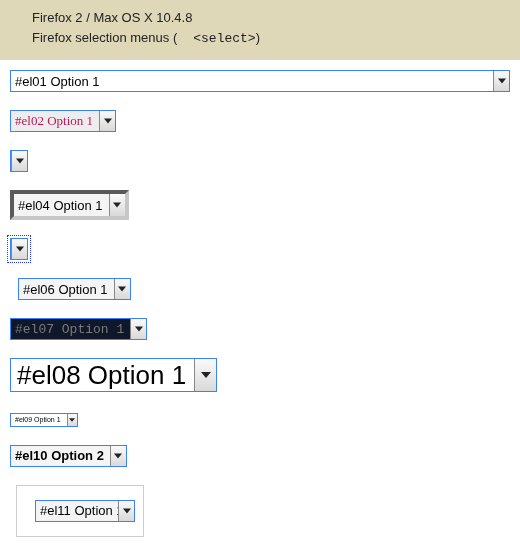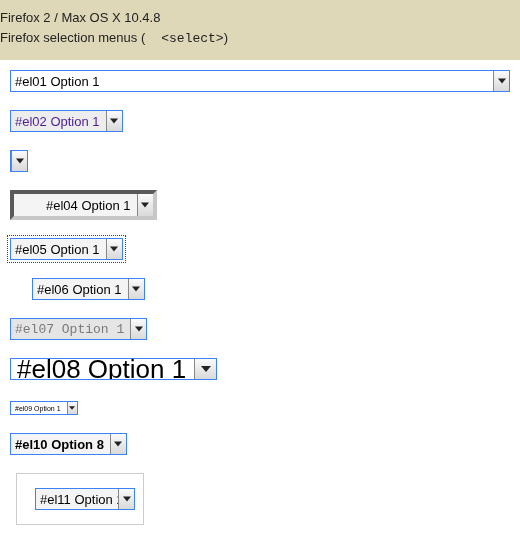"Firefox 2 / Max OS" .header { padding: 8px 14px 12px 0 -> 8px 14px 12px 32px }
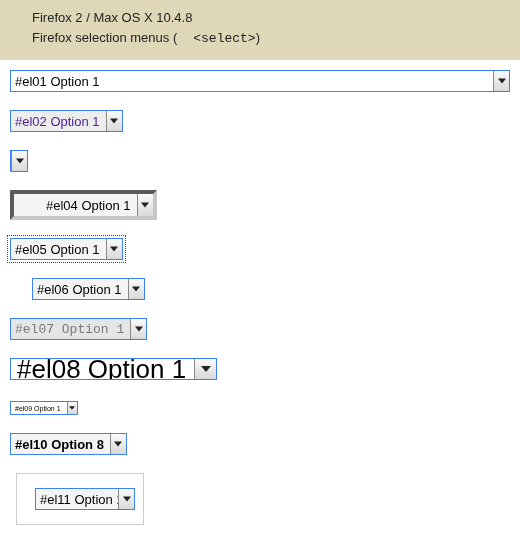"#el02 Option 1" .el02 .txt { color: #4c1d95 -> #be185d; font-family: none -> Liberation Serif, serif }
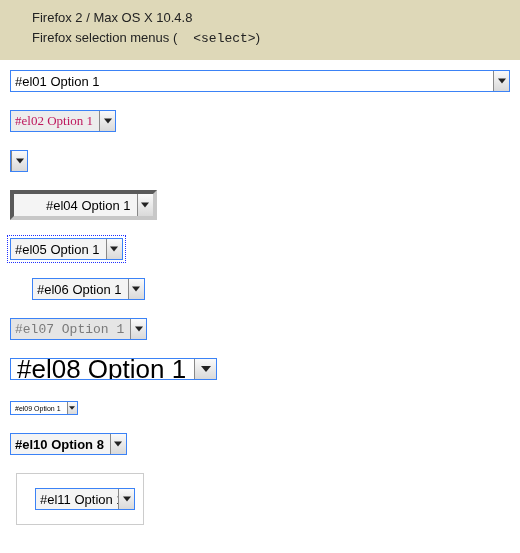"#el04 Option 1" .el04 { padding-left: 28px -> none }
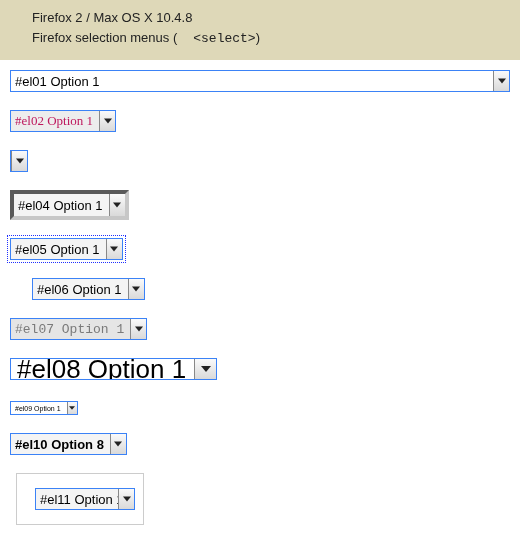"#el05 Option 1" span.txt { html: <span>#el05 Option 1</span> -> none }
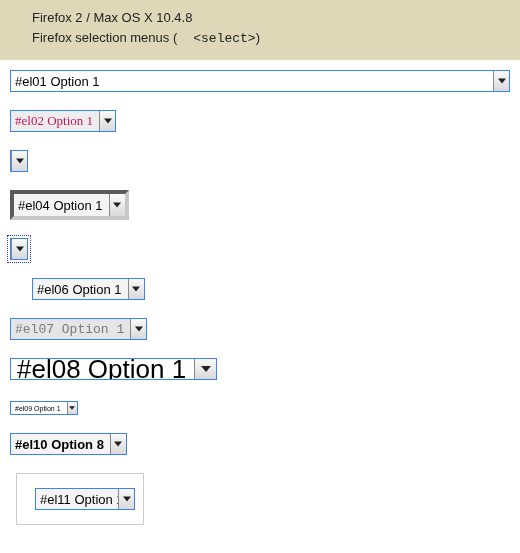"#el06 Option 1" .el06 { margin-left: 22px -> 8px }
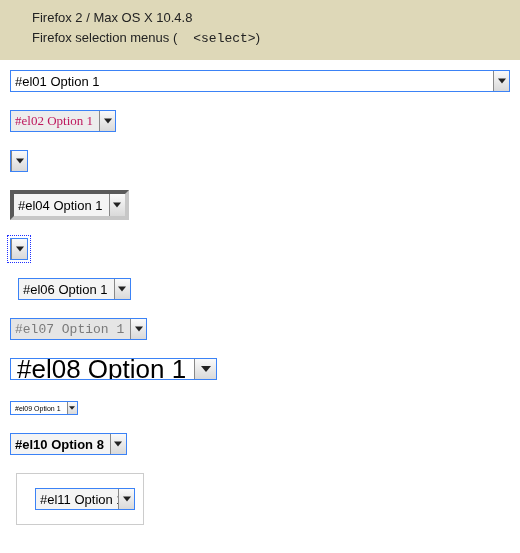"#el07 Option 1" .el07 { background: #e5e5e5 -> #0f172a }
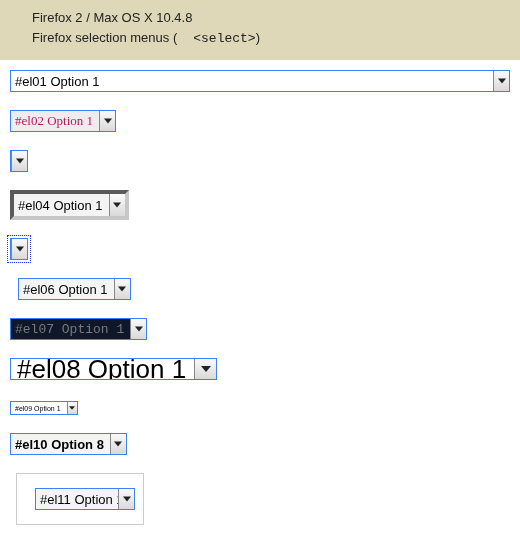"#el08 Option 1" .el08 { height: 22px -> 34px }
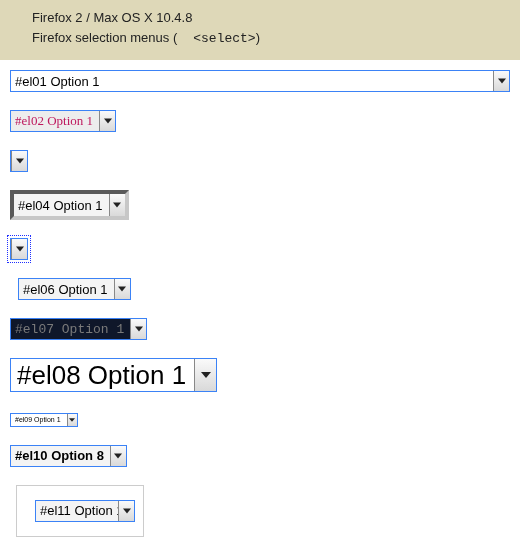"#el10 Option 8" span.txt { text: 8 -> 2 }
